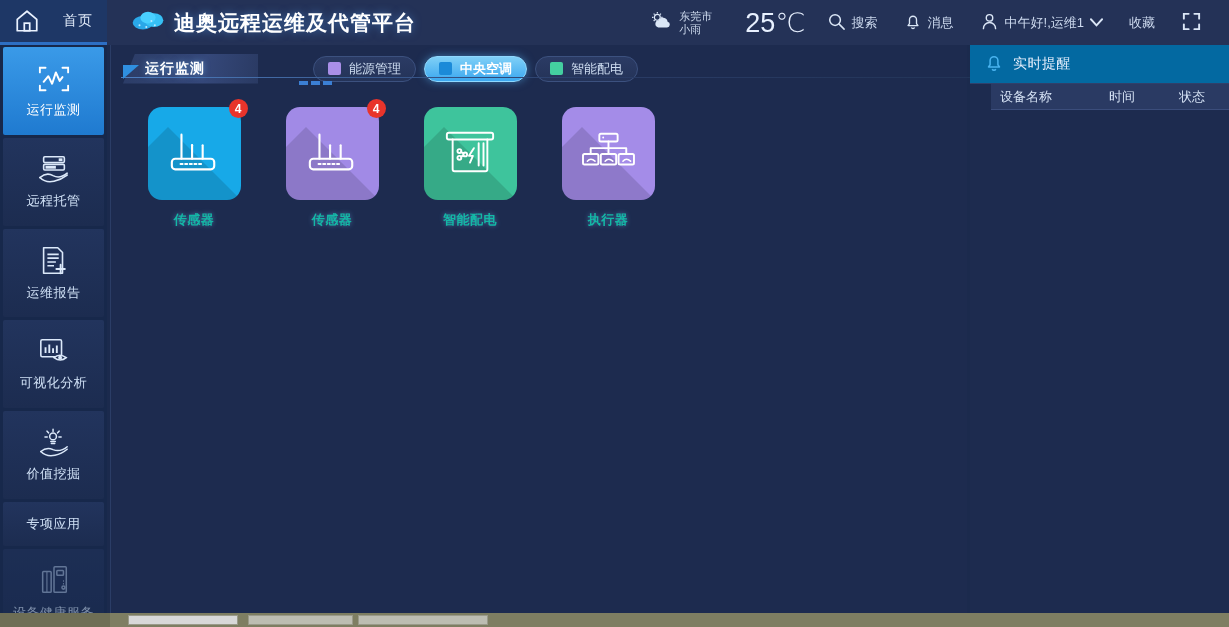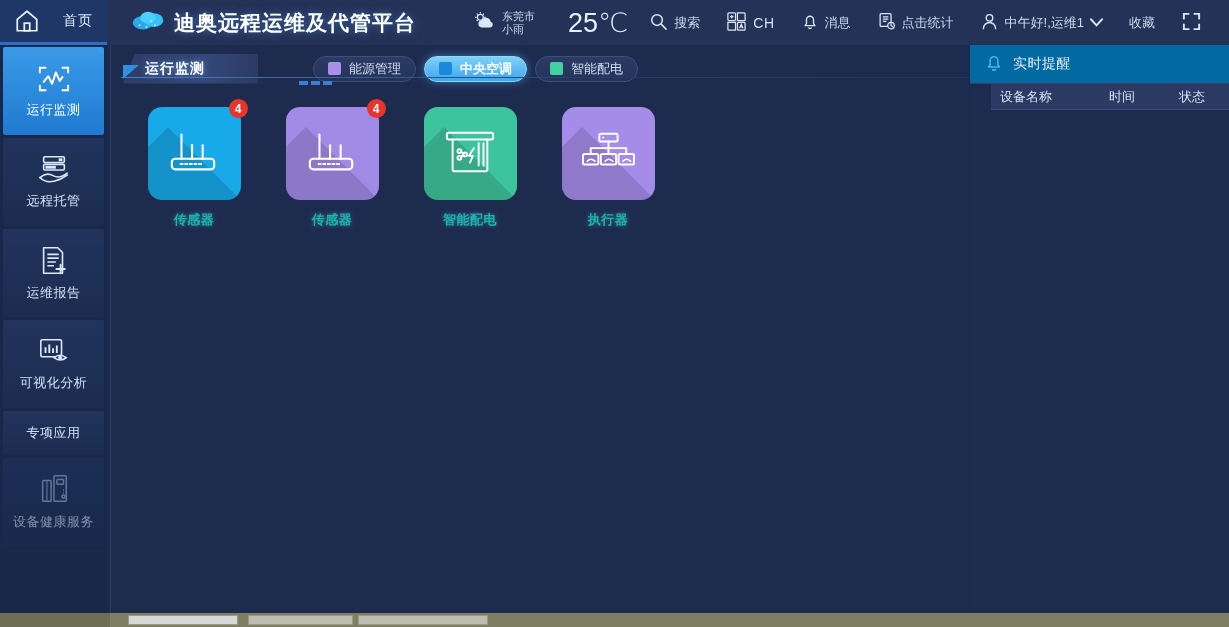"CH" div.hitem { html: <div> <span> <svg> <rect></rect> <path></path> <path></path> <path></path> <rect></rect> <path></path> </svg> </span> <span>CH</span> </div> -> none }
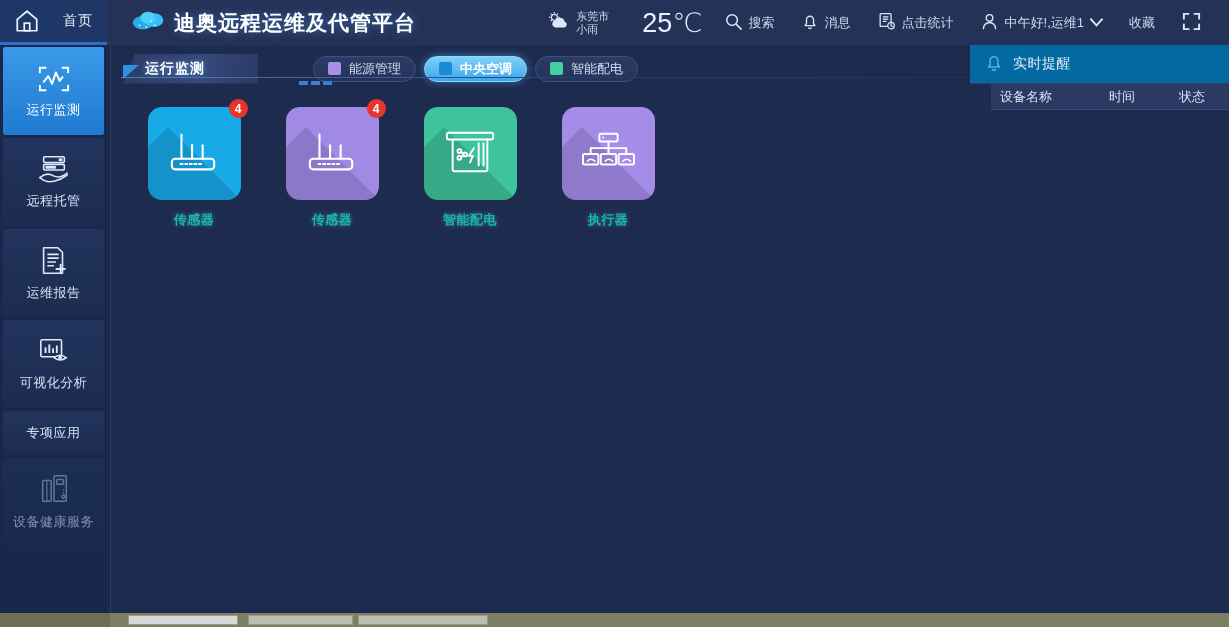"点击统计" div.hitem { html: <div> <span> <svg> <path></path> <path></path> <circle></circle> <path></path> </svg> </span> <span>点击统计</span> </div> -> none }
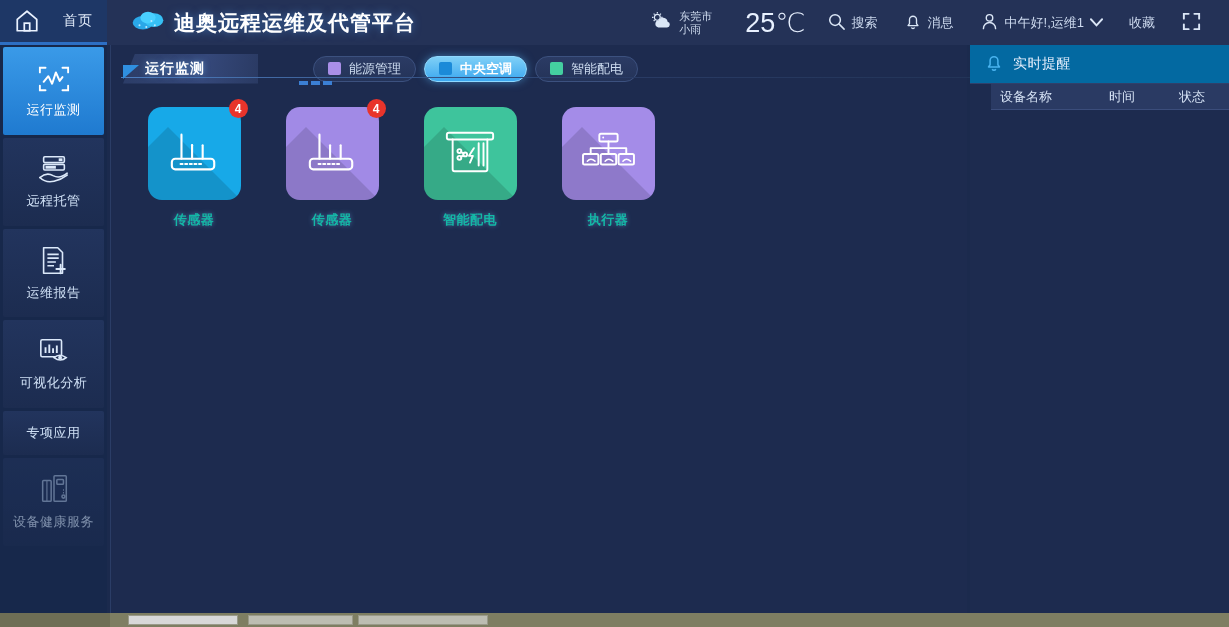"价值挖掘" div.side-item { html: none -> <div> <span> <svg> <circle></circle> <path></path> <path></path> <path></path> <path></path> </svg> </span> <span>价值挖掘</span> </div> }
